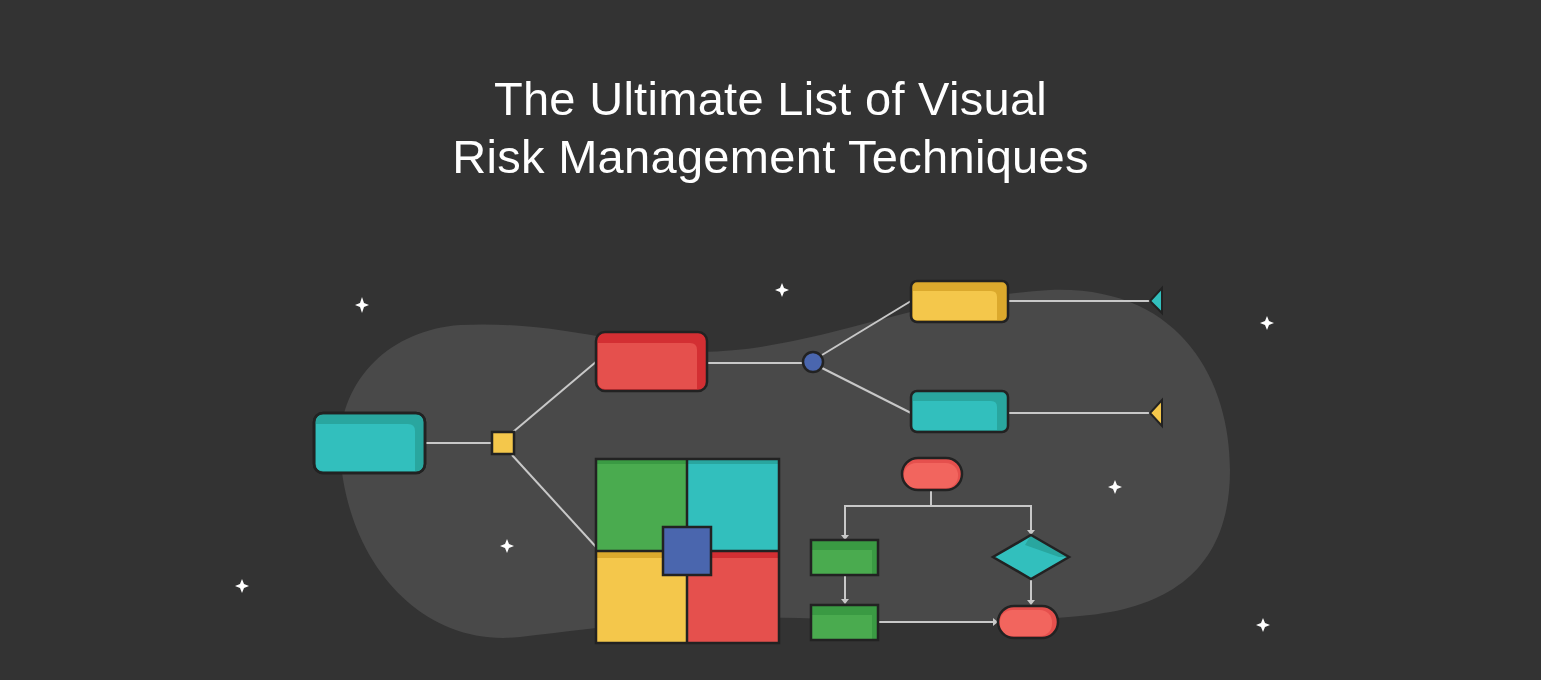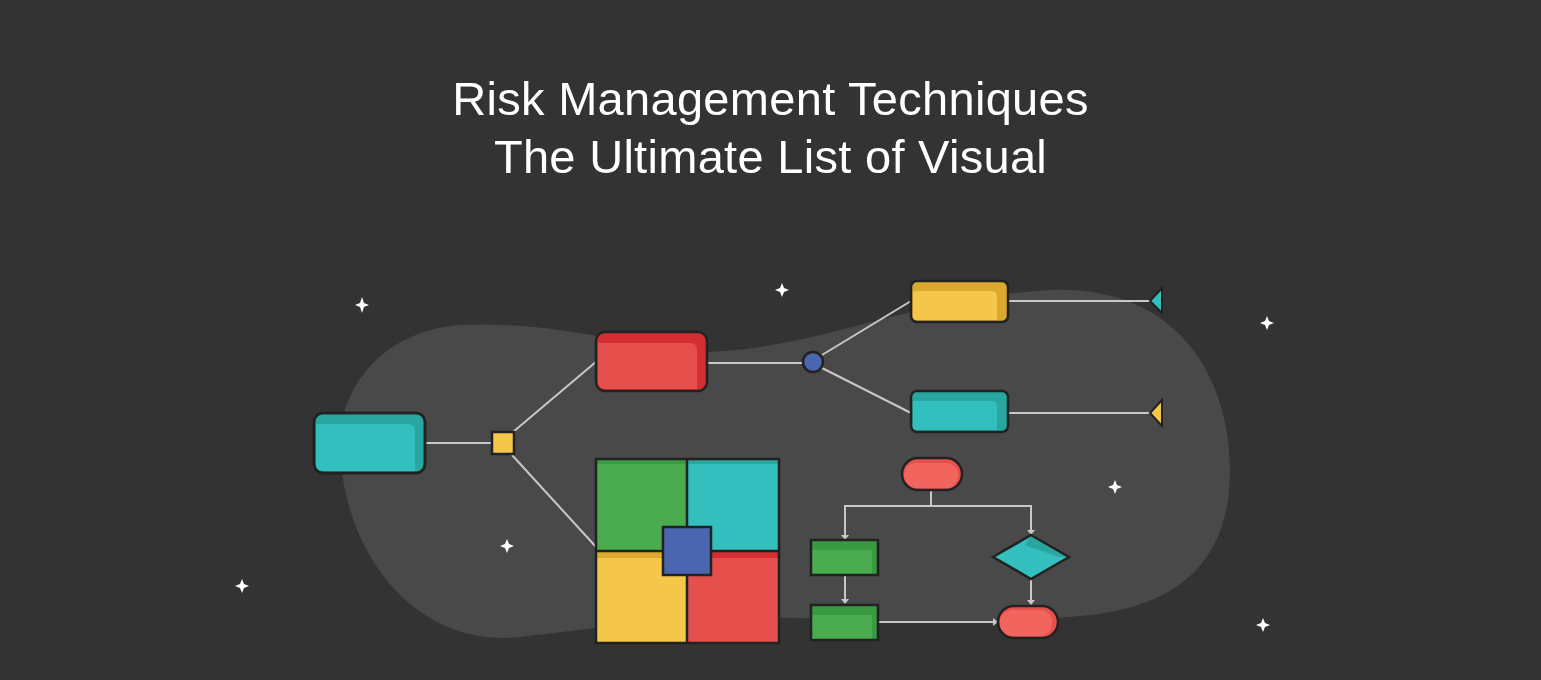"Risk Management Techniques" span { order: before "The Ultimate List of Visual" -> after "The Ultimate List of Visual" }
